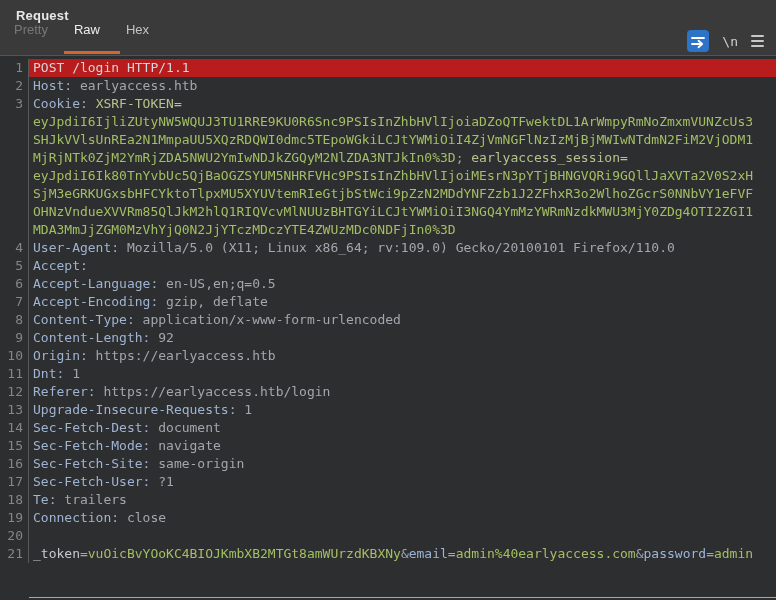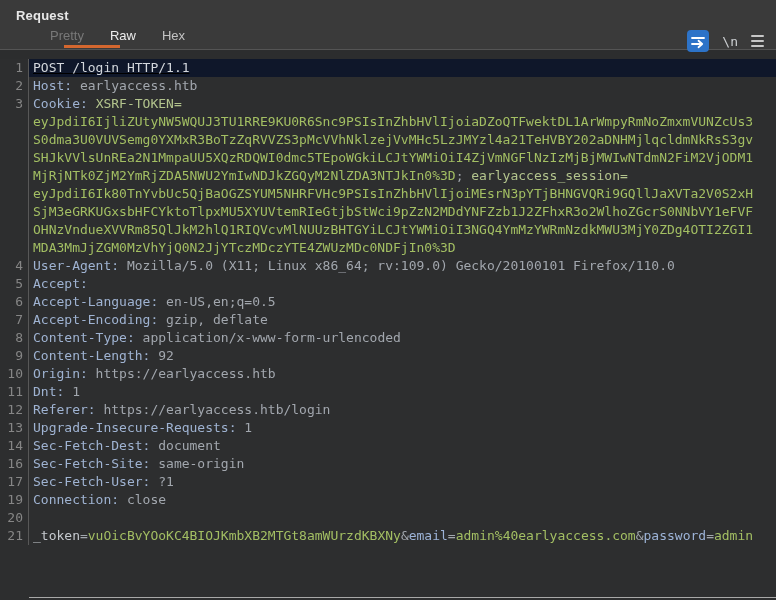"Request" .panel-header { height: 50px -> 56px }
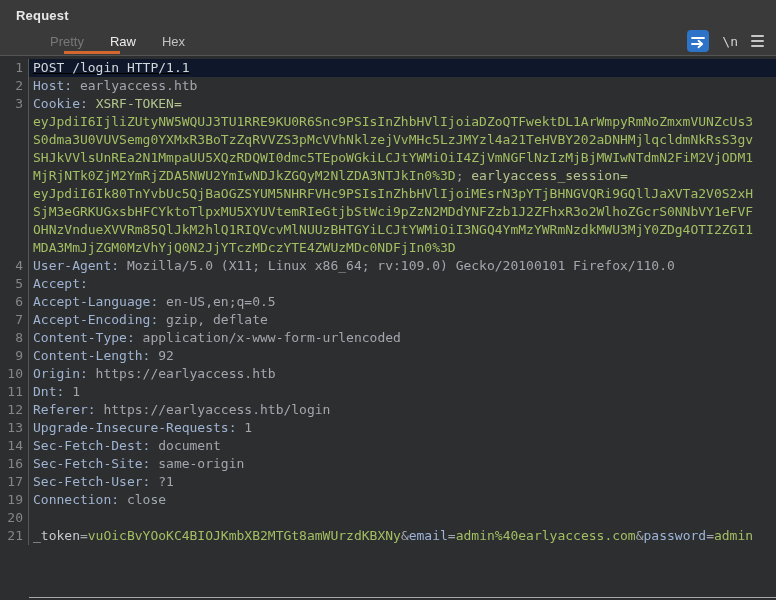"Pretty" .tabs { bottom: 0 -> 12px; margin-left: 36px -> none }
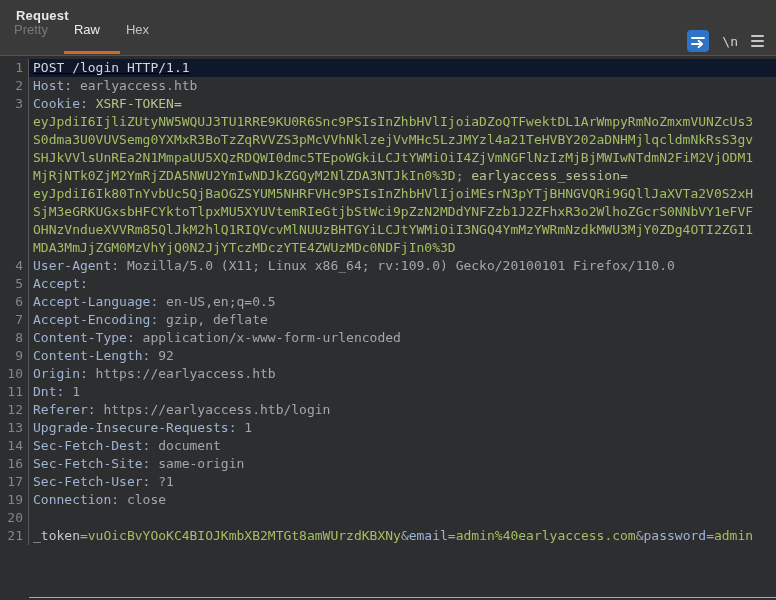"POST /login HTTP/1.1" .row.hl .code { background: #0f172a -> #b91c1c; text-decoration: underline -> none }
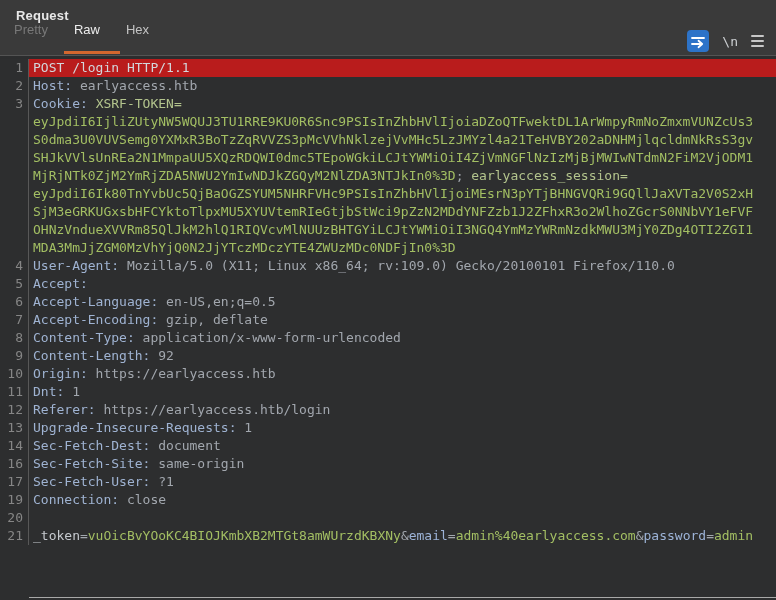"S0dma3U0VUVSemg0YXMxR3BoTzZqRVVZS3pMcVVh" div.row { html: <div><span></span><span><span>S0dma3U0VUVSemg0YXMxR3BoTzZqRVVZS3pMcVVhNklzejVvMHc5LzJMYzl4a21TeHVBY202aDNHMjlqcldmNkRsS3gv</span></span></div> -> none }
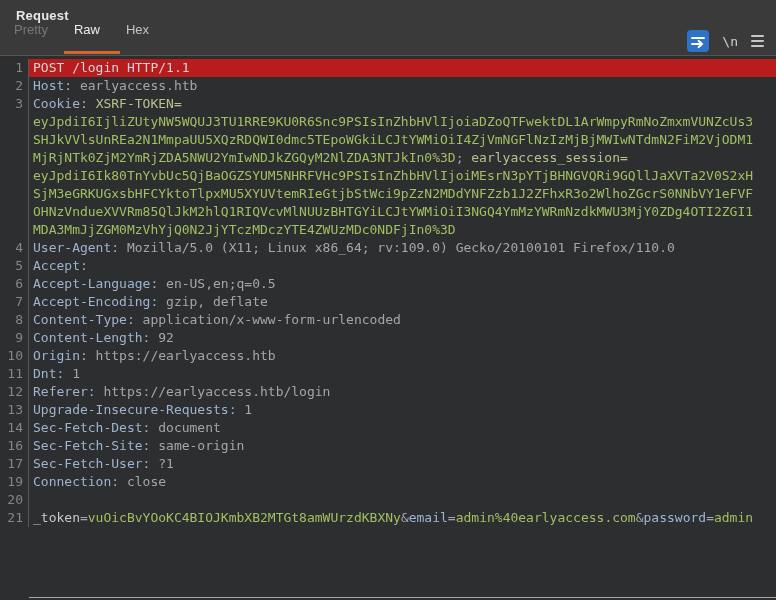"15" div.row { html: none -> <div><span>15</span><span><span>Sec-Fetch-Mode:</span><span> navigate</span></span></div> }
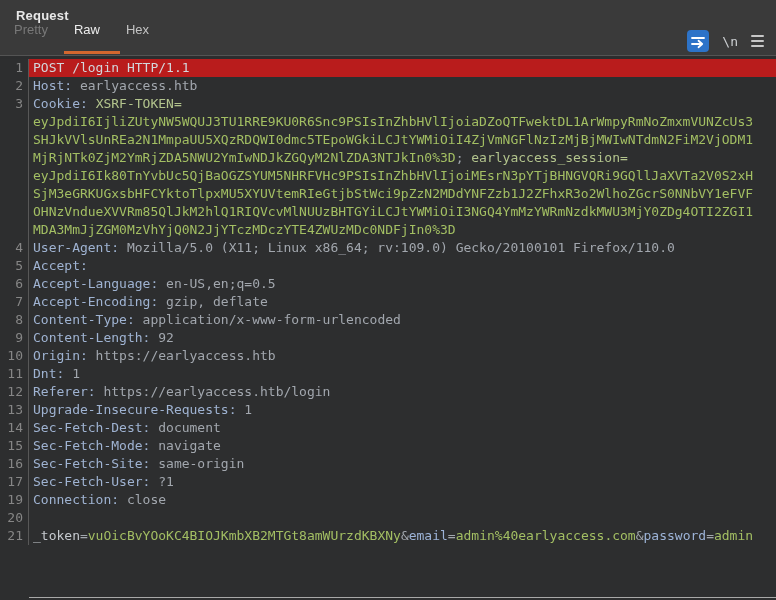"18" div.row { html: none -> <div><span>18</span><span><span>Te:</span><span> trailers</span></span></div> }
